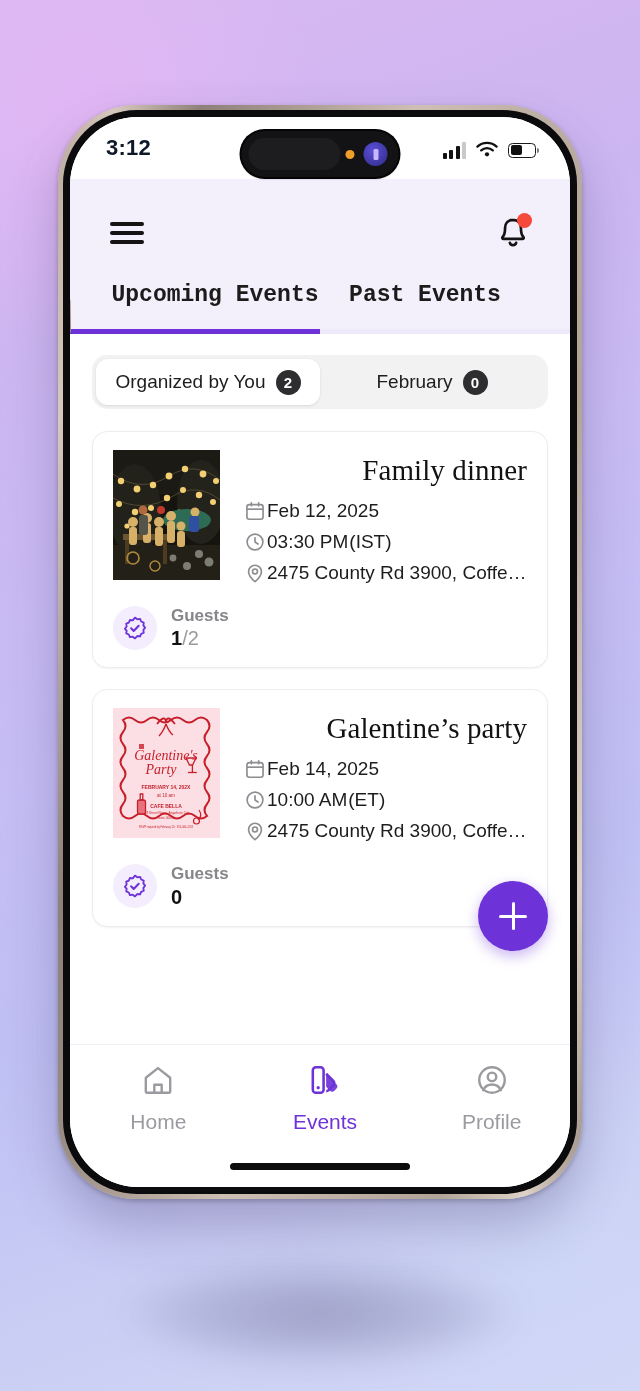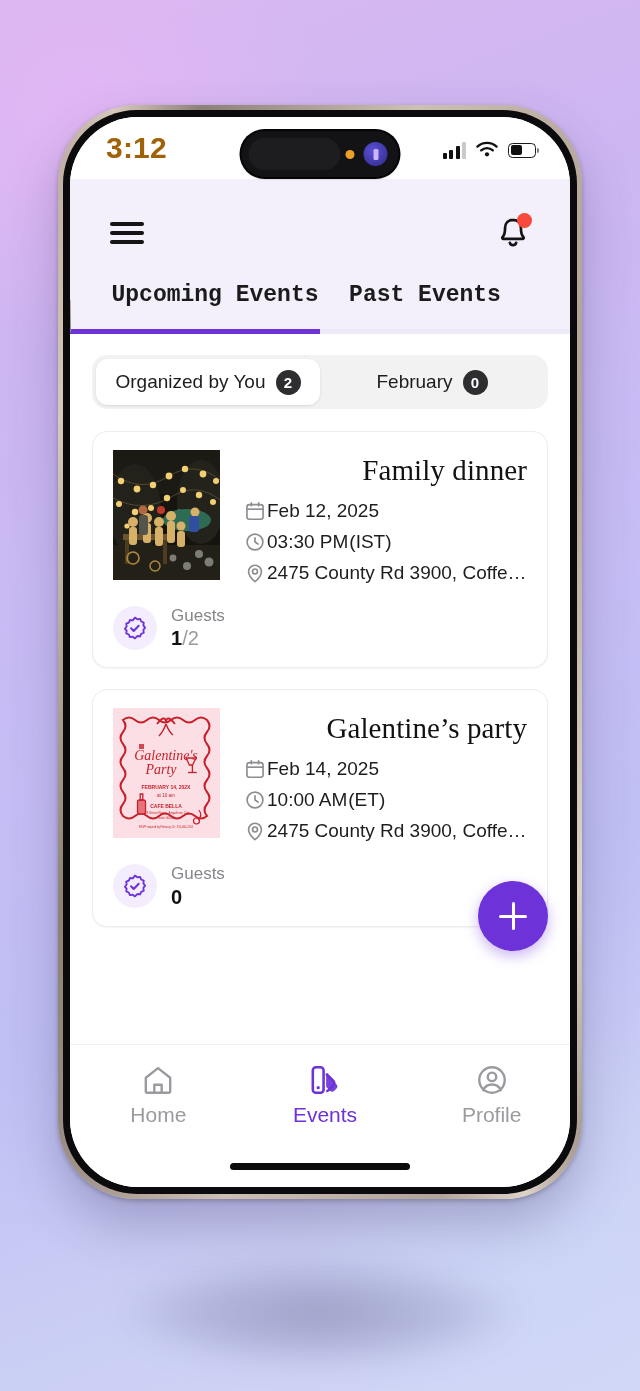"3:12" .status-time { color: #a16207 -> #0f172a; font-size: 30px -> 22px }
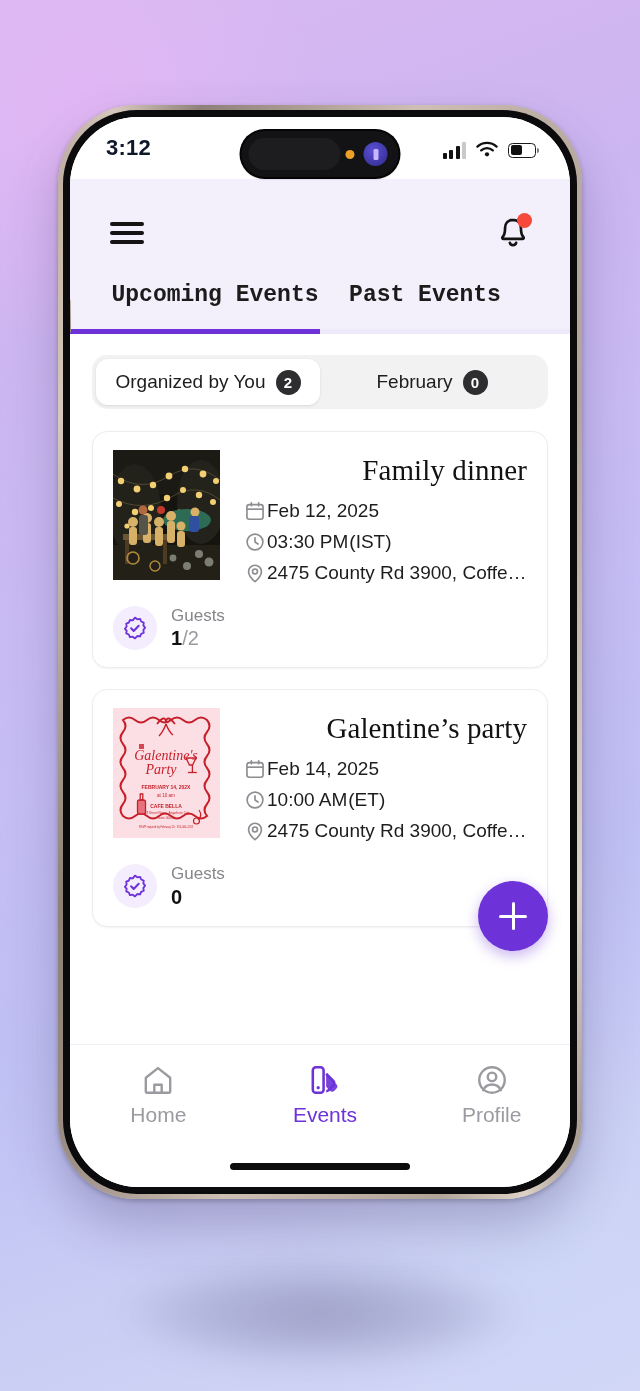"Guests" .guest-label { font-weight: none -> bold }
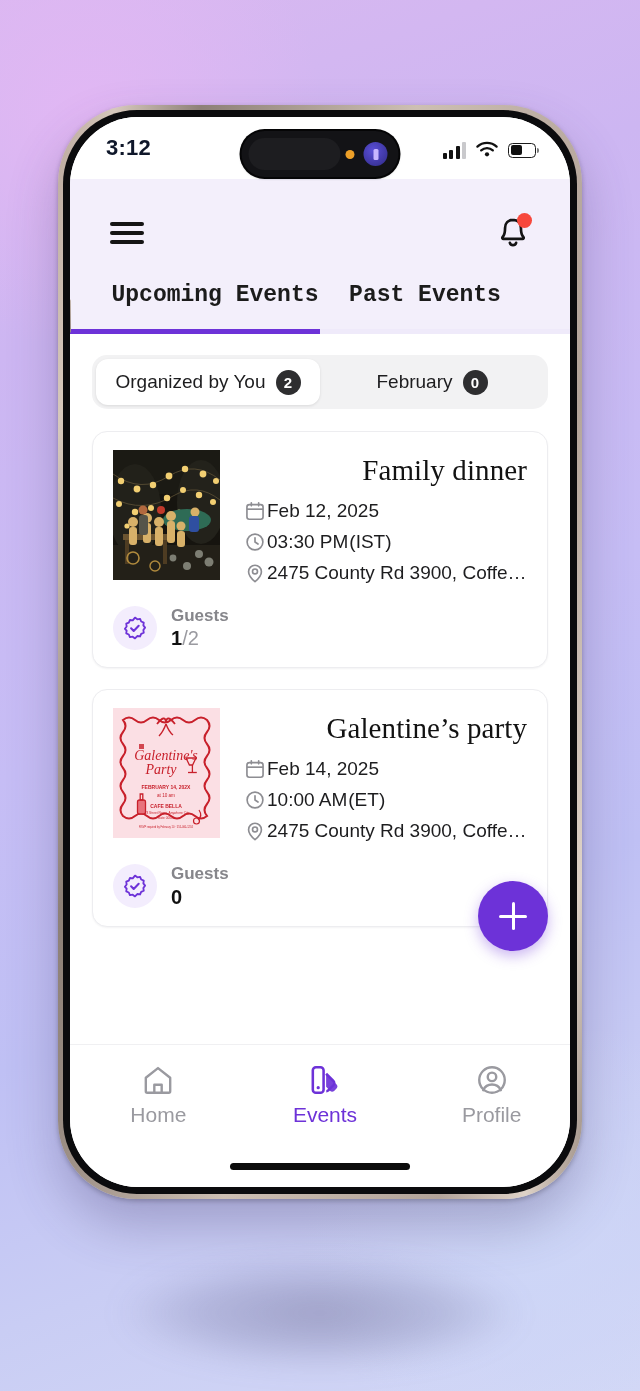"Home" .nav-item { gap: 6px -> 13px }
